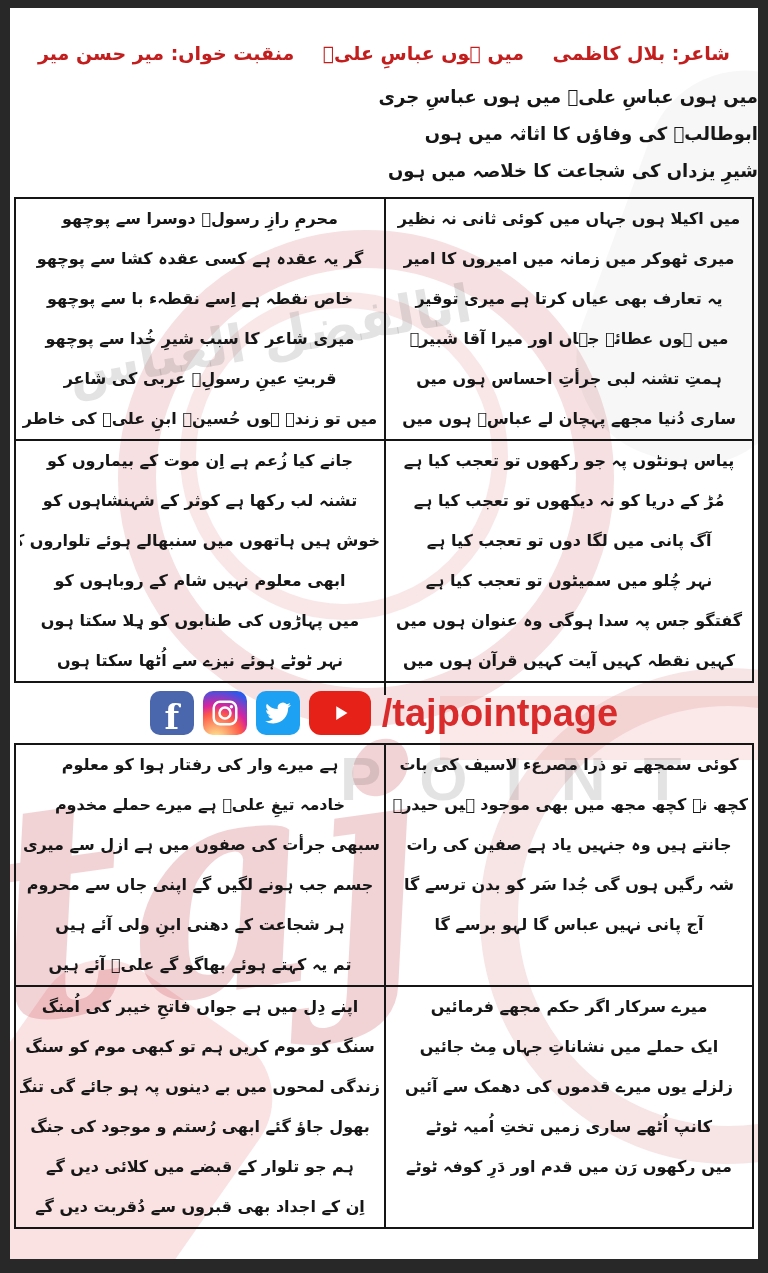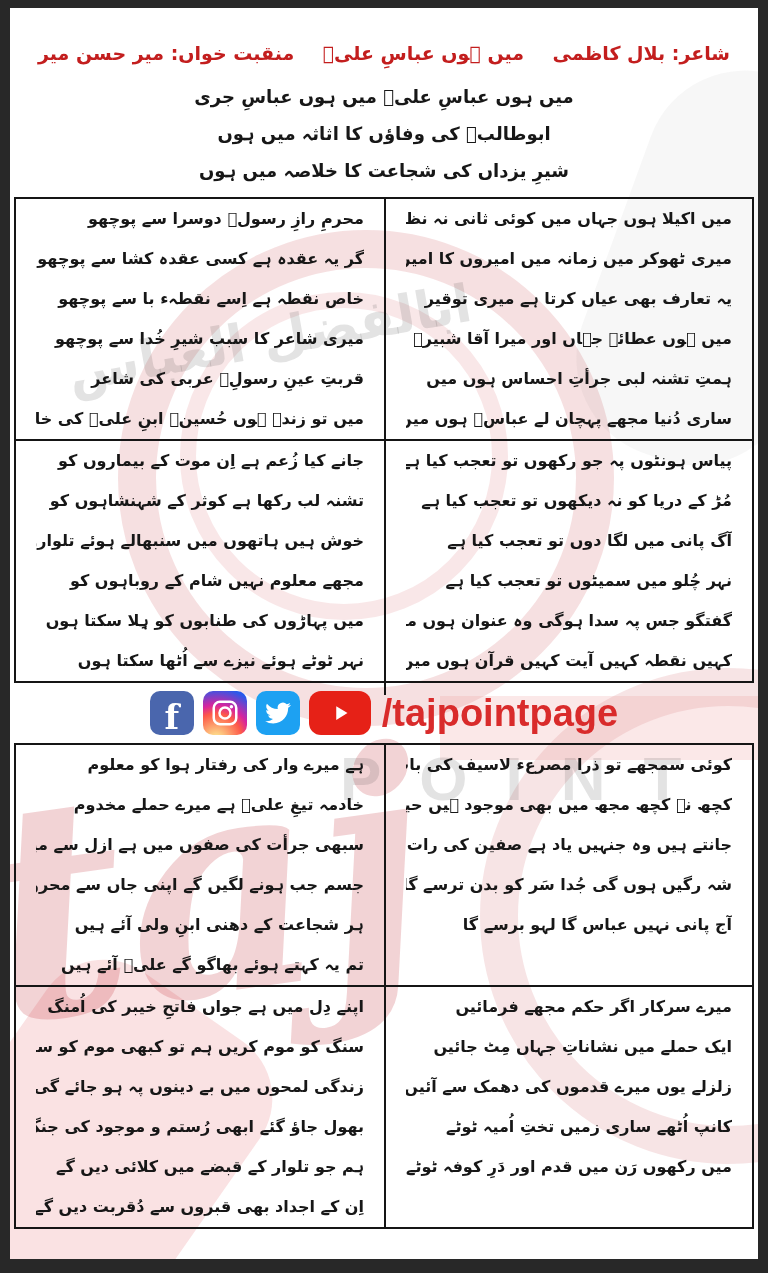"میں ہوں عباسِ علیؑ میں" .intro { text-align: center -> right }
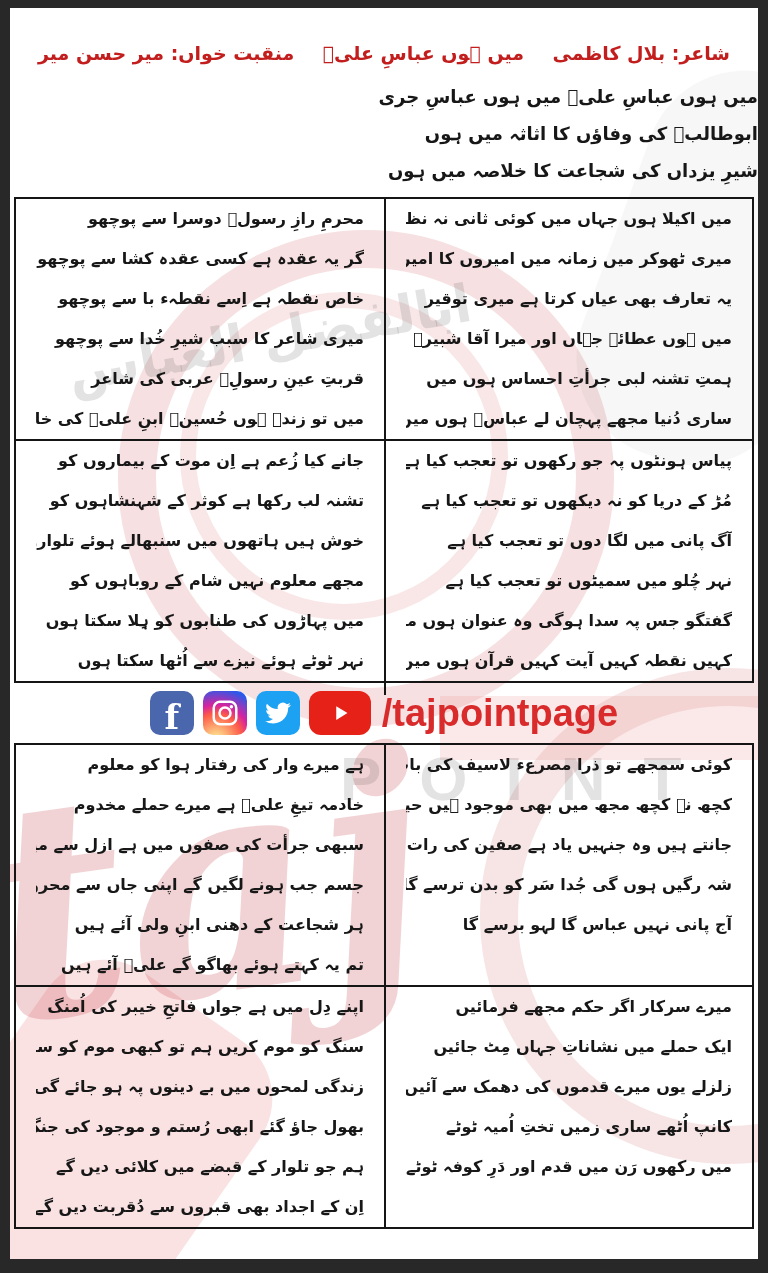"محرمِ رازِ رسولؐ دوسرا سے" .cell { padding: 0 20px -> 0 4px; text-align: right -> center }
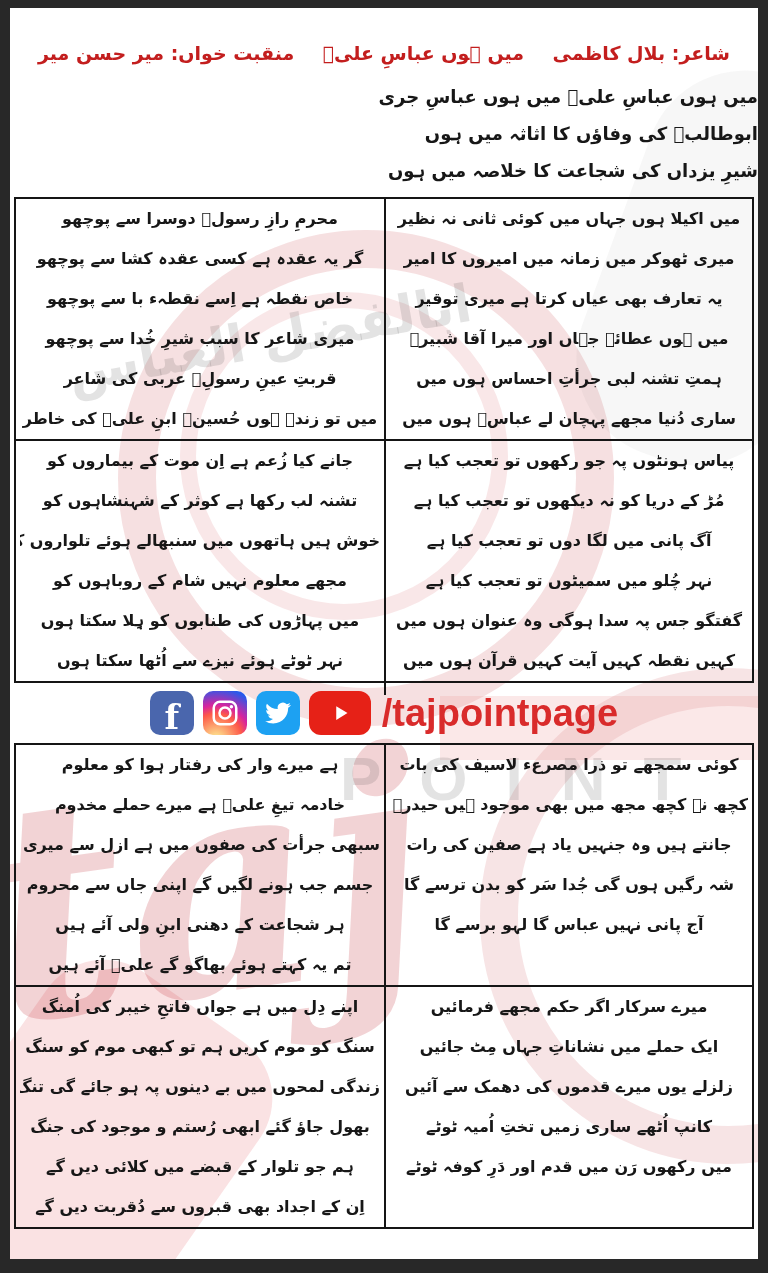"مجھے معلوم نہیں شام کے" div.line { text: مجھے -> ابھی }
